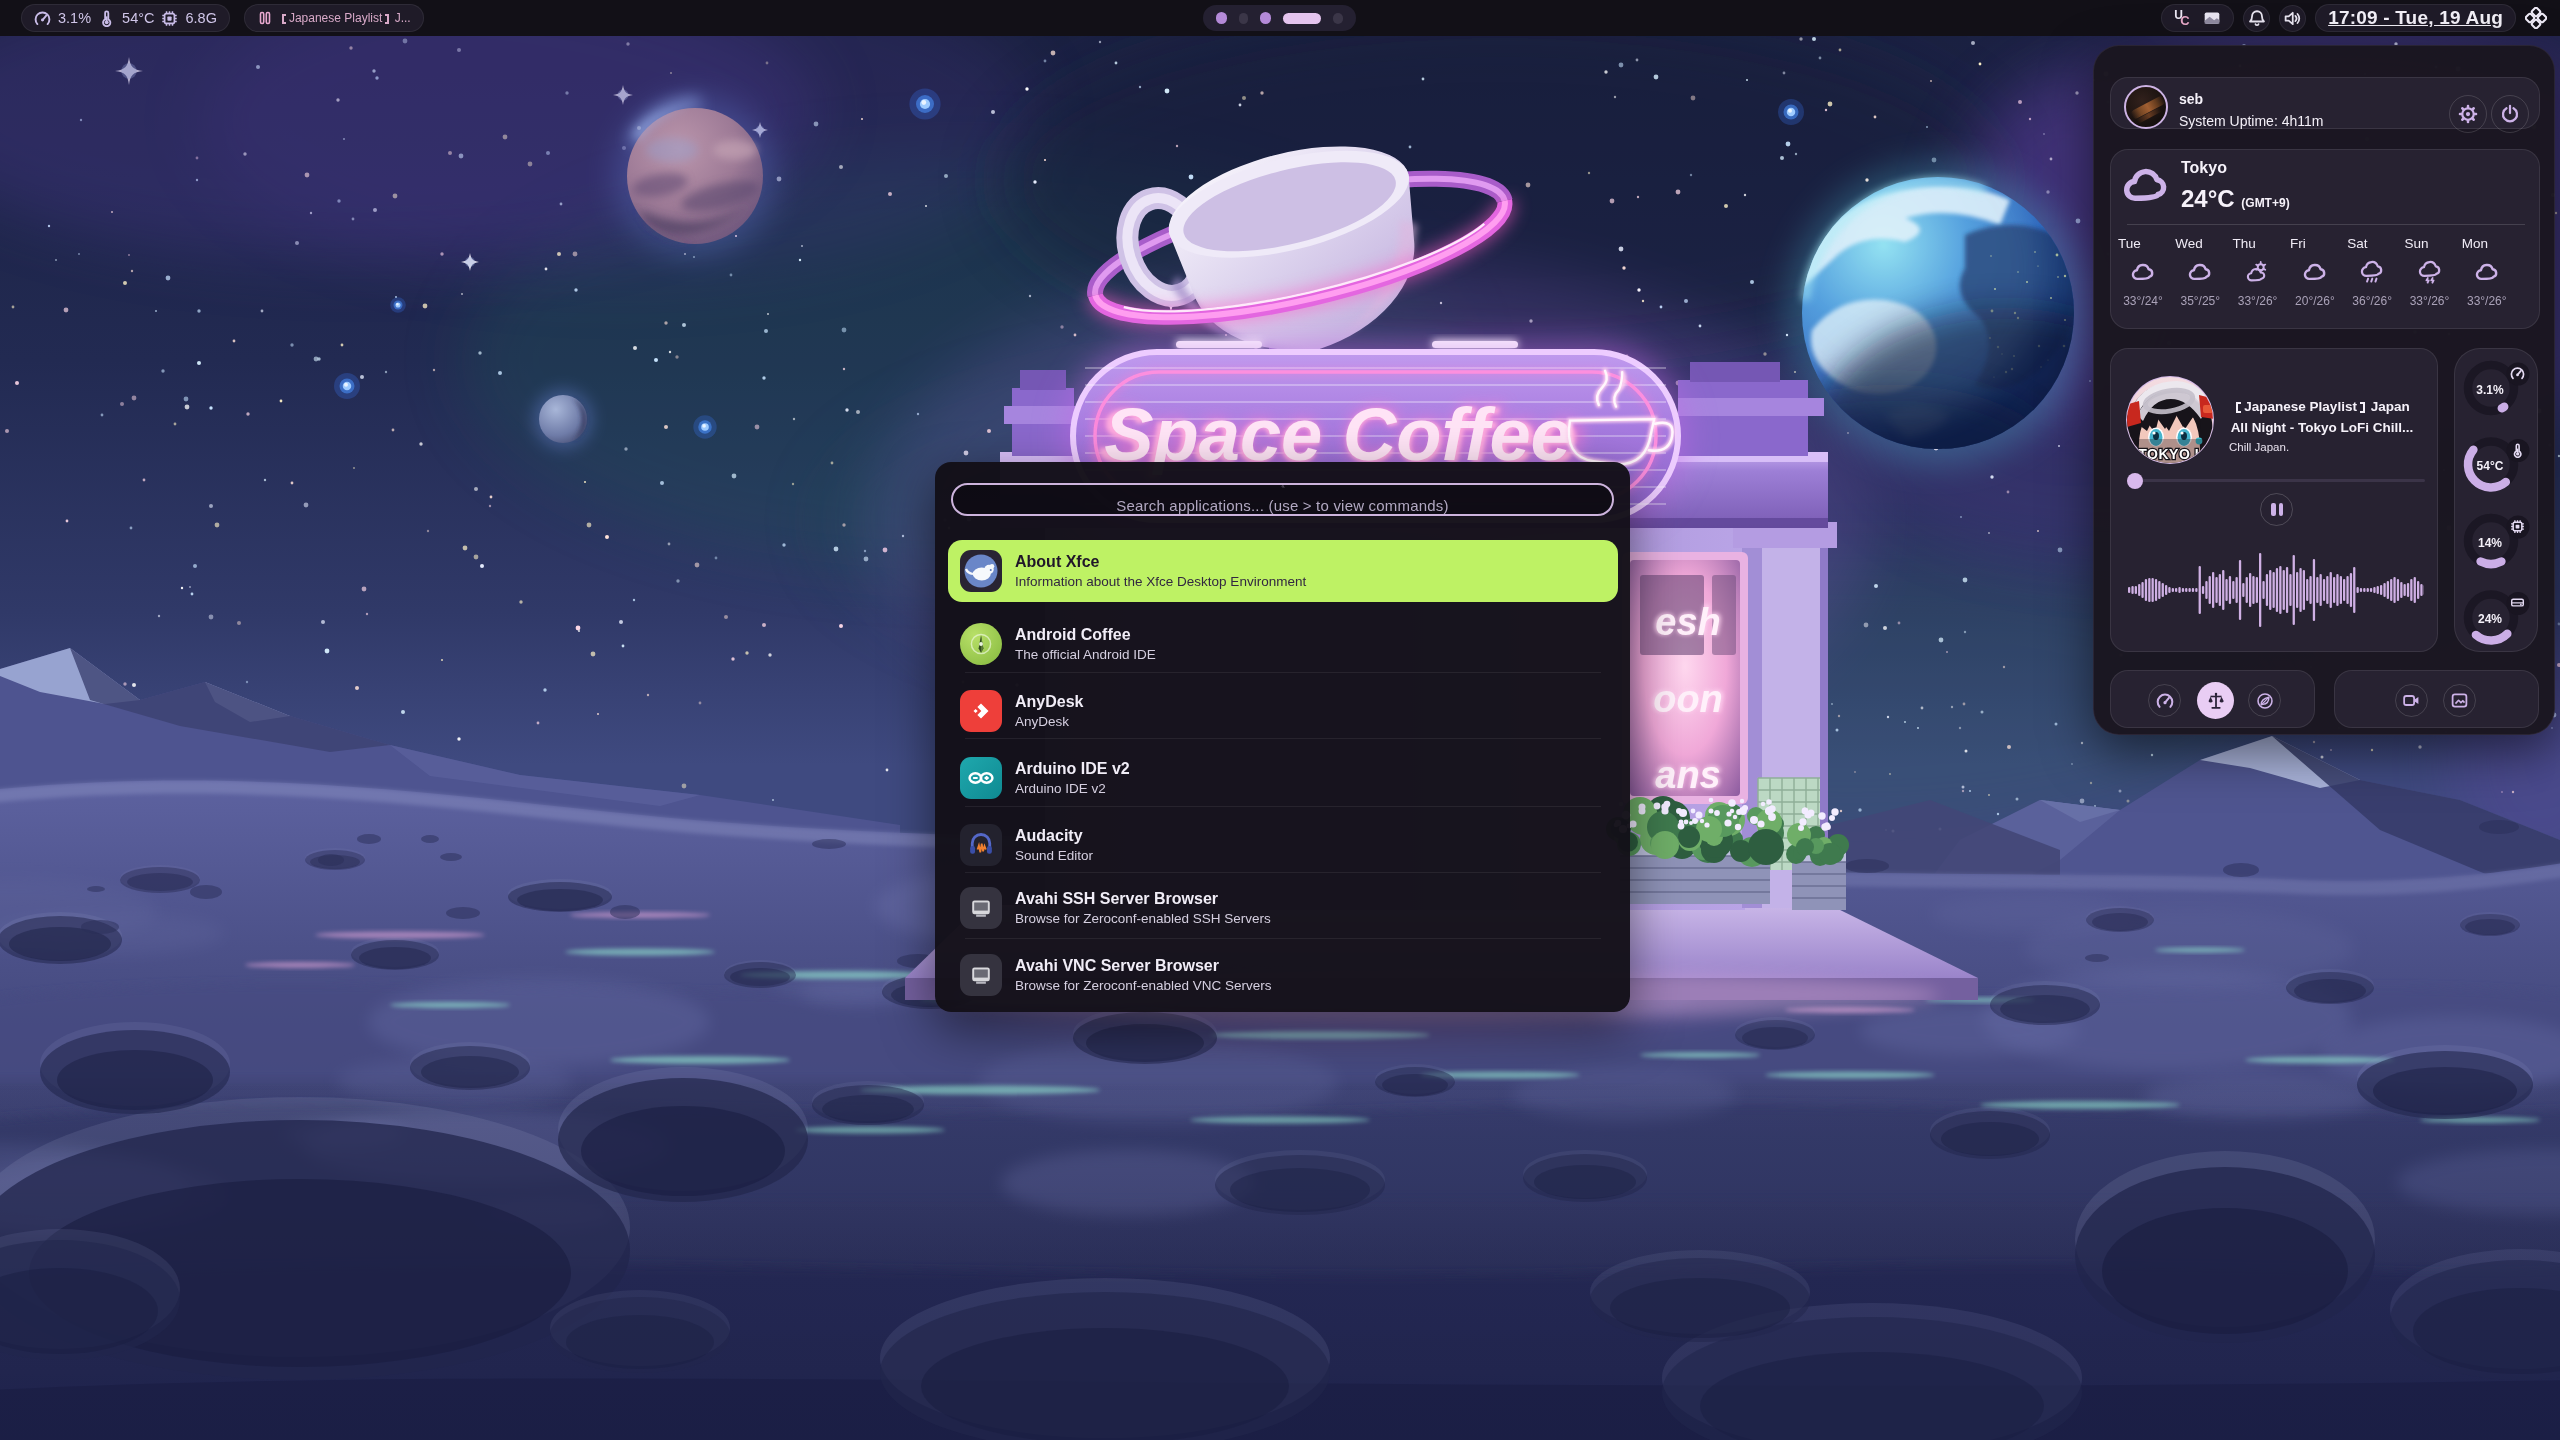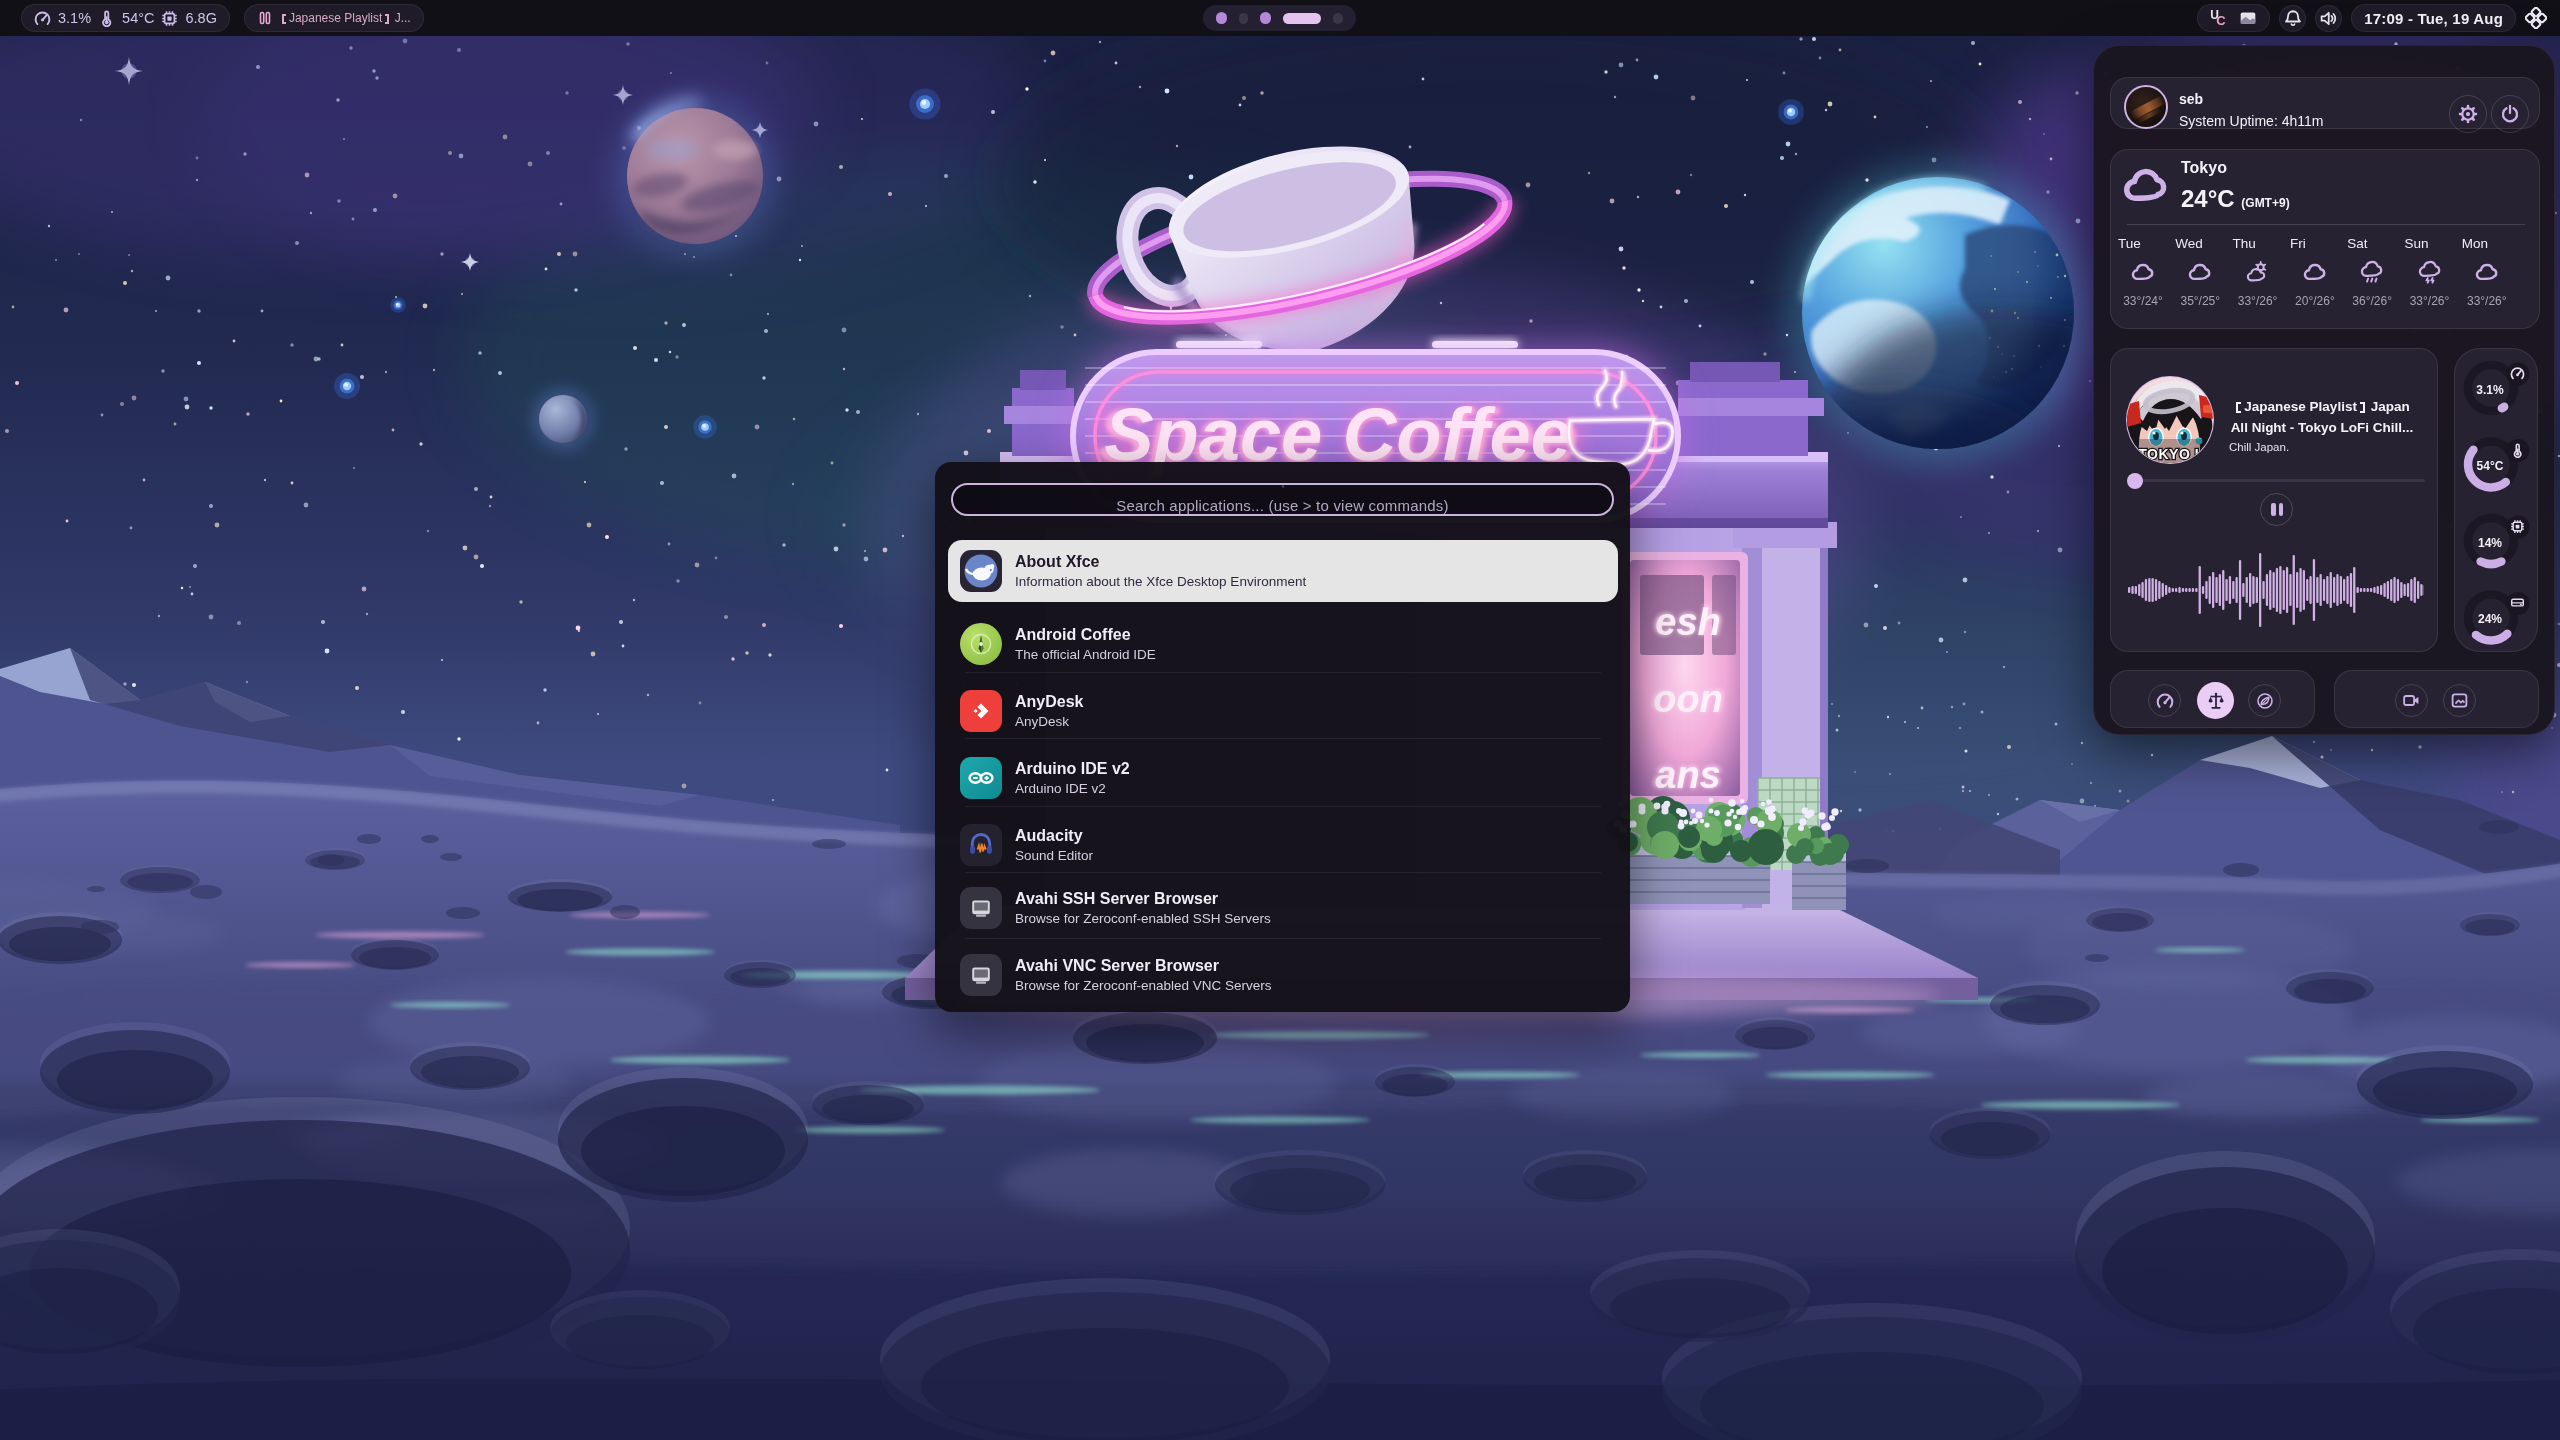"17:09 - Tue, 19 Aug" div.pill { font-size: 15px -> 19px; text-decoration: none -> underline }
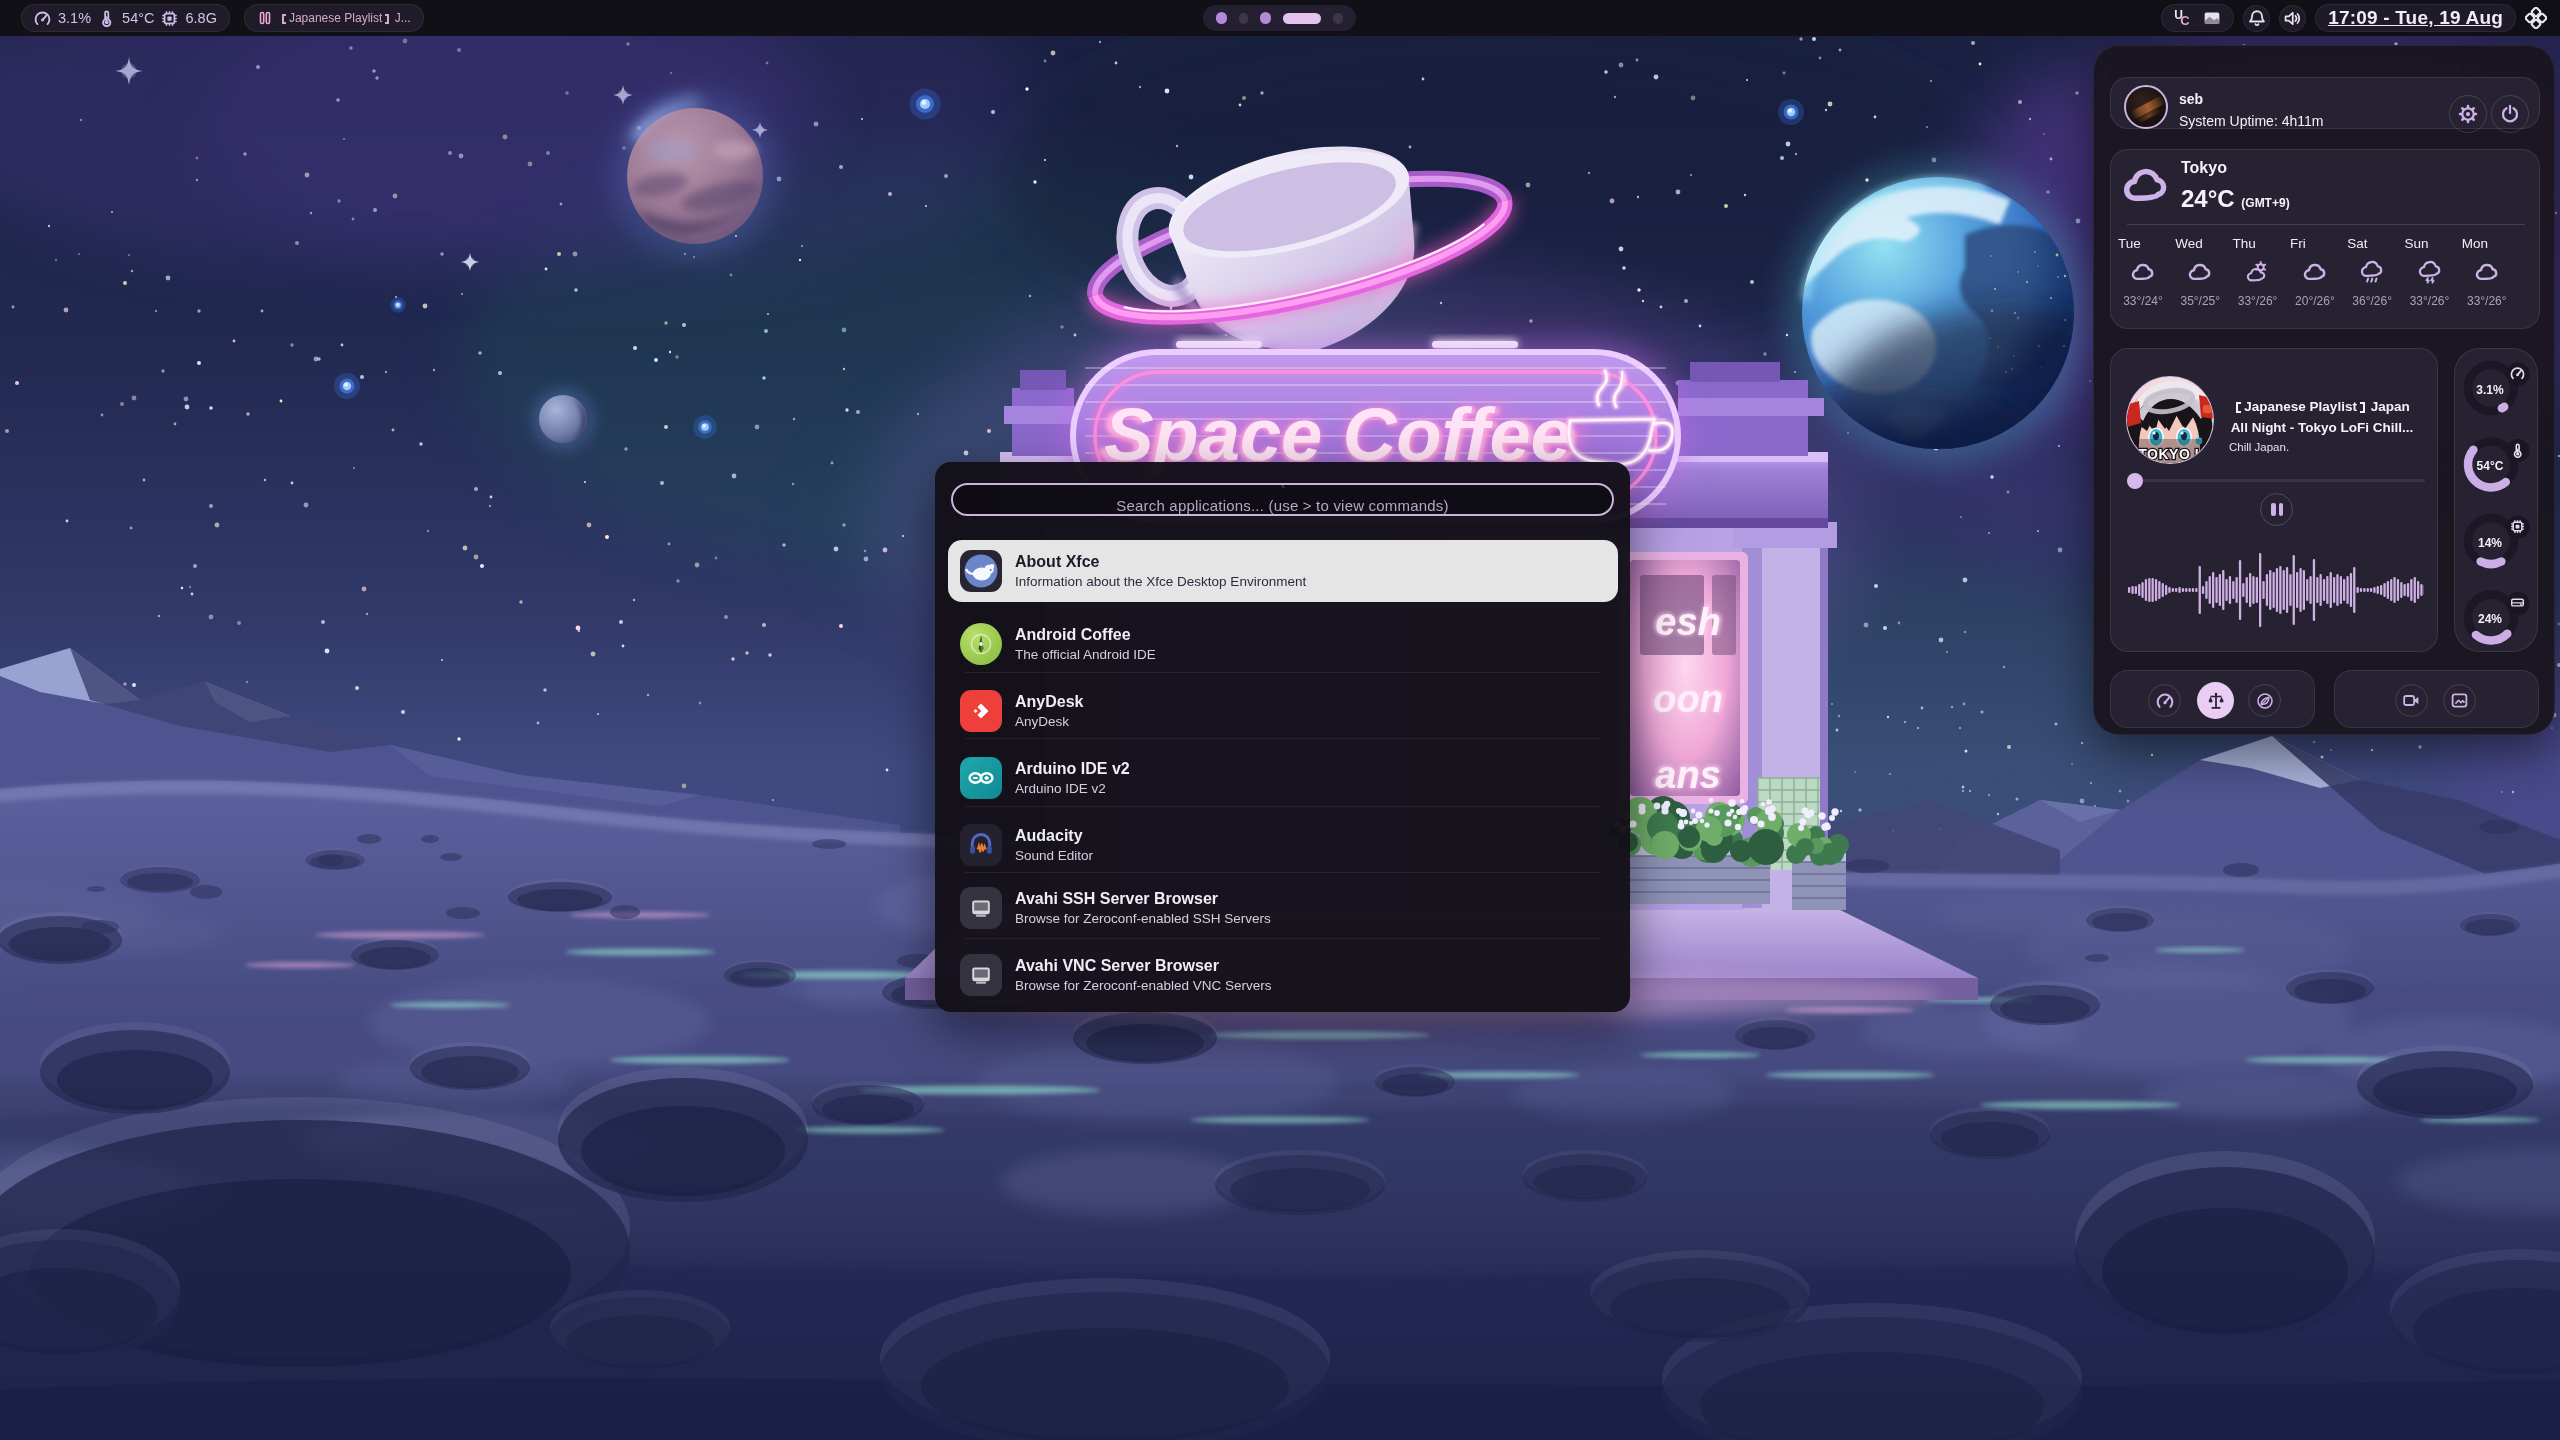"About Xfce" .item.sel { background: #e5e5e5 -> #bef264 }
